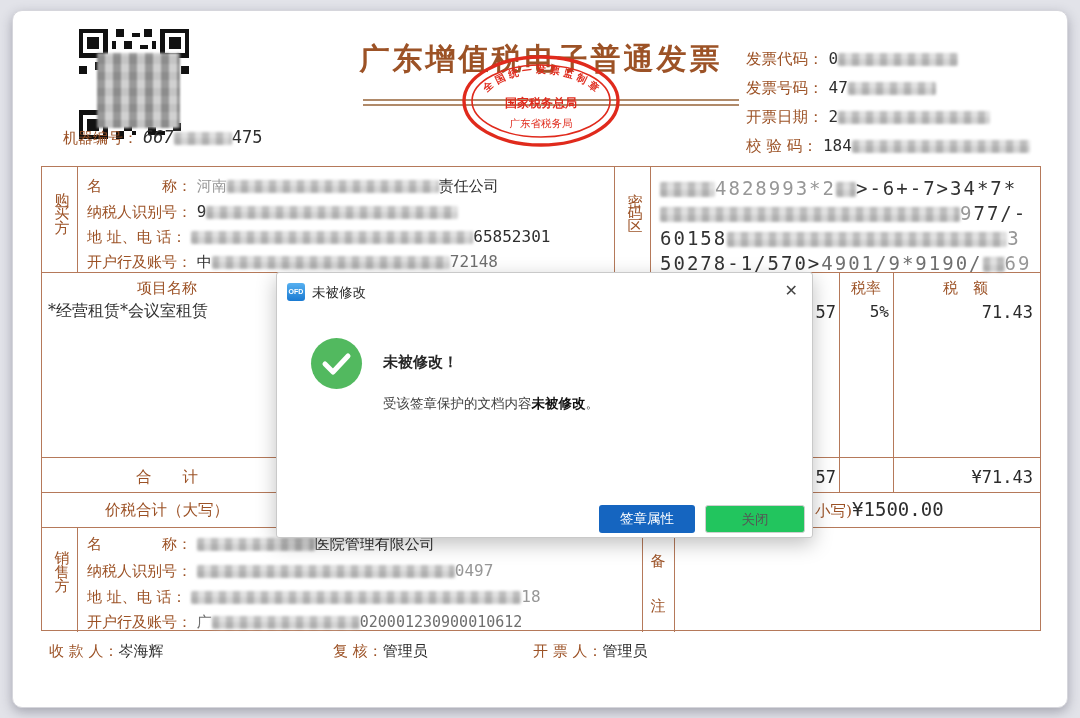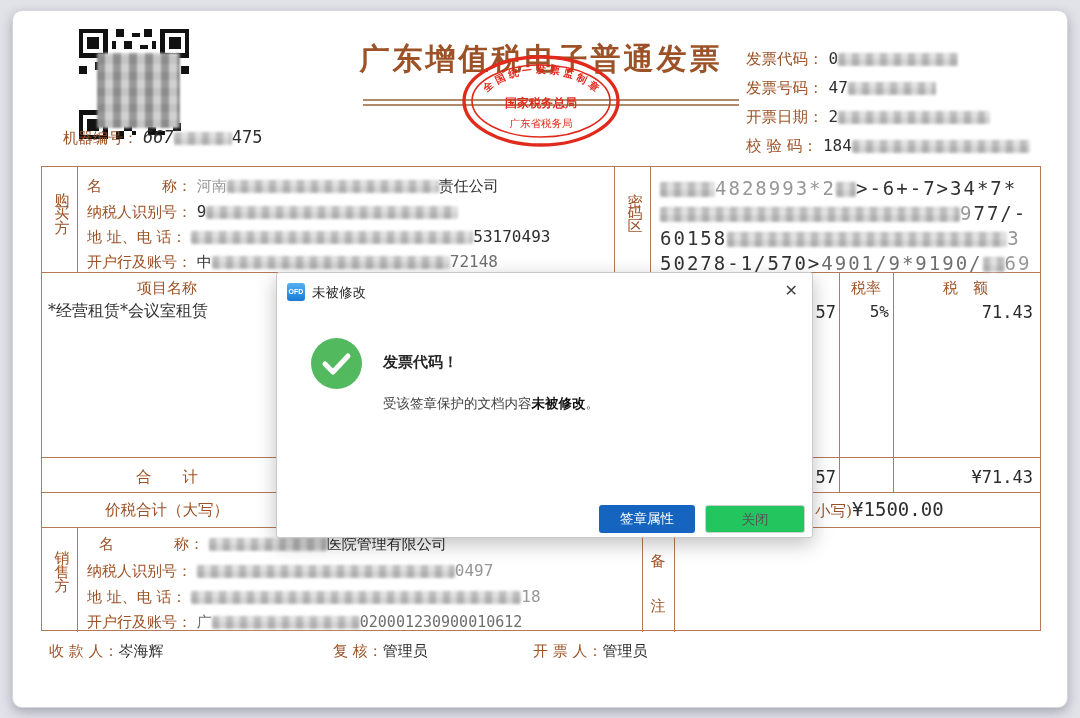"53170493" span.mono { text: 53170493 -> 65852301 }
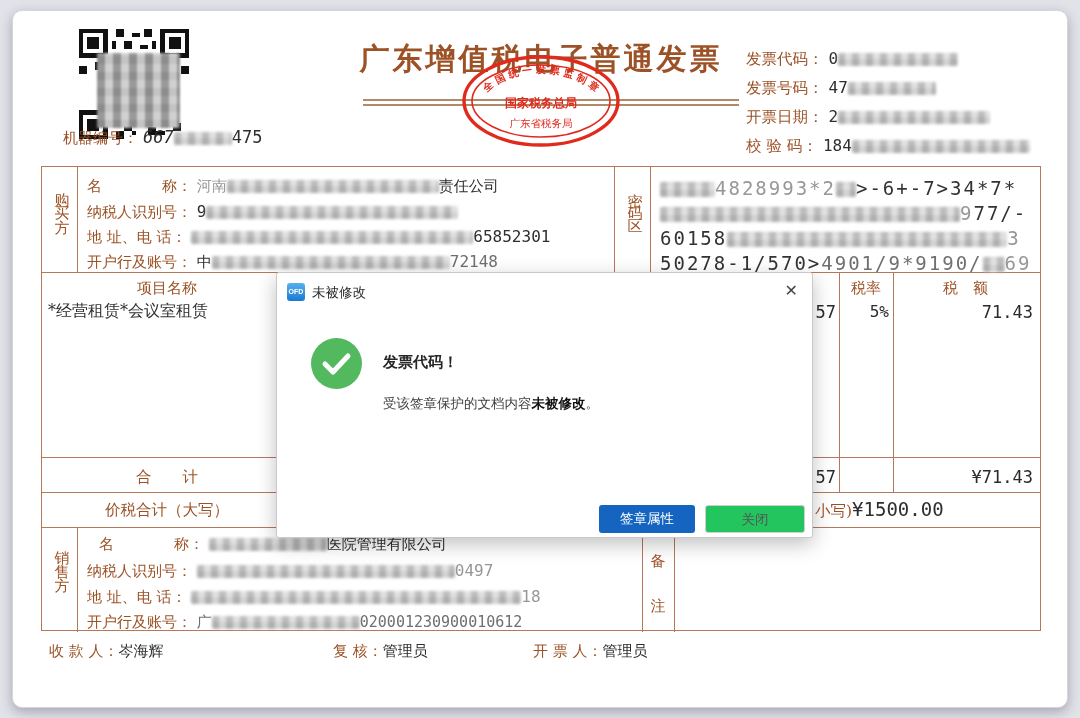"发票代码！" div.dlg-h { text: 发票代码 -> 未被修改 }
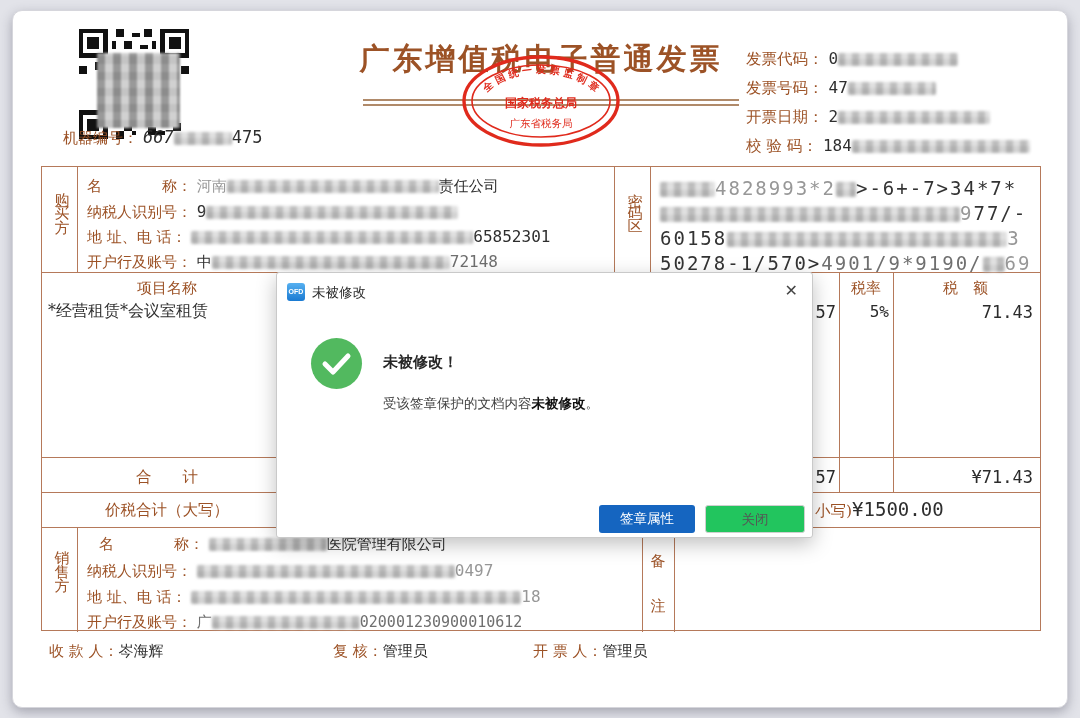"名 称： 医院管理有限公司" div.cell-line { margin-left: 12px -> none }
